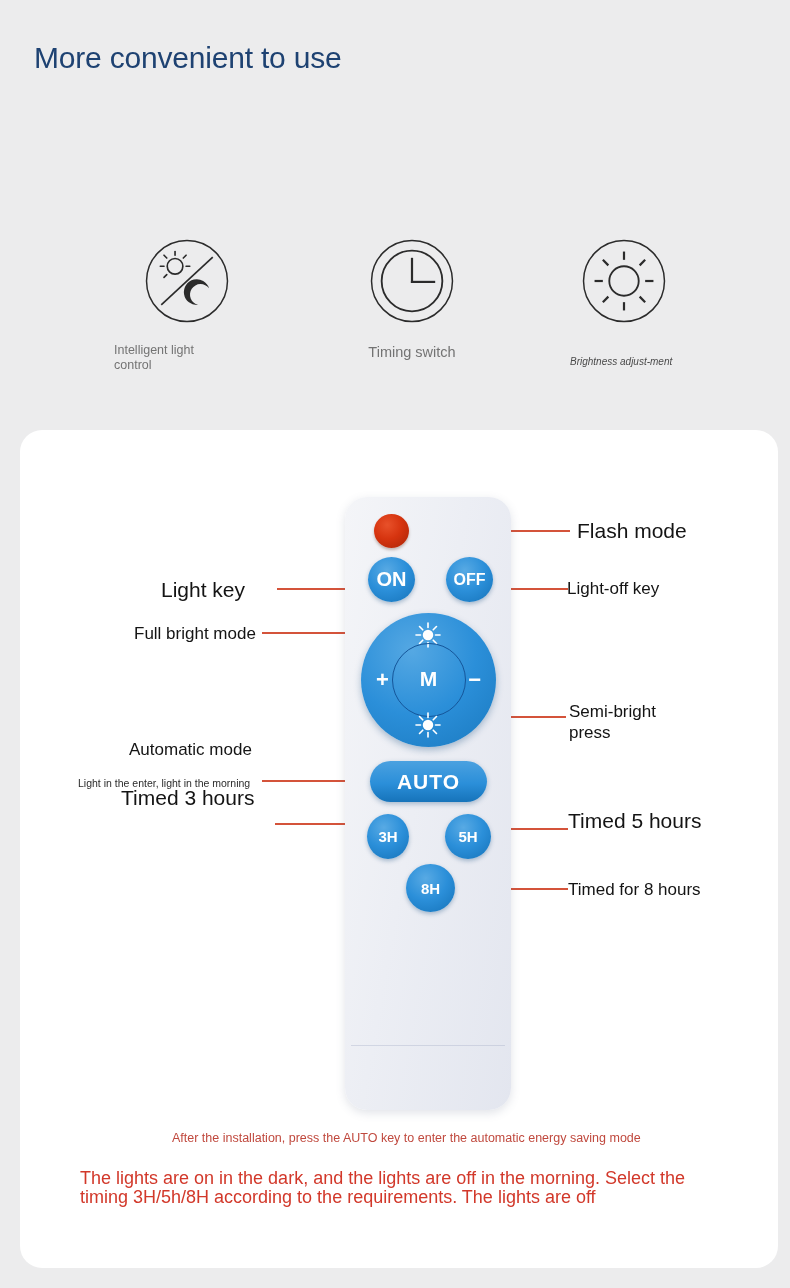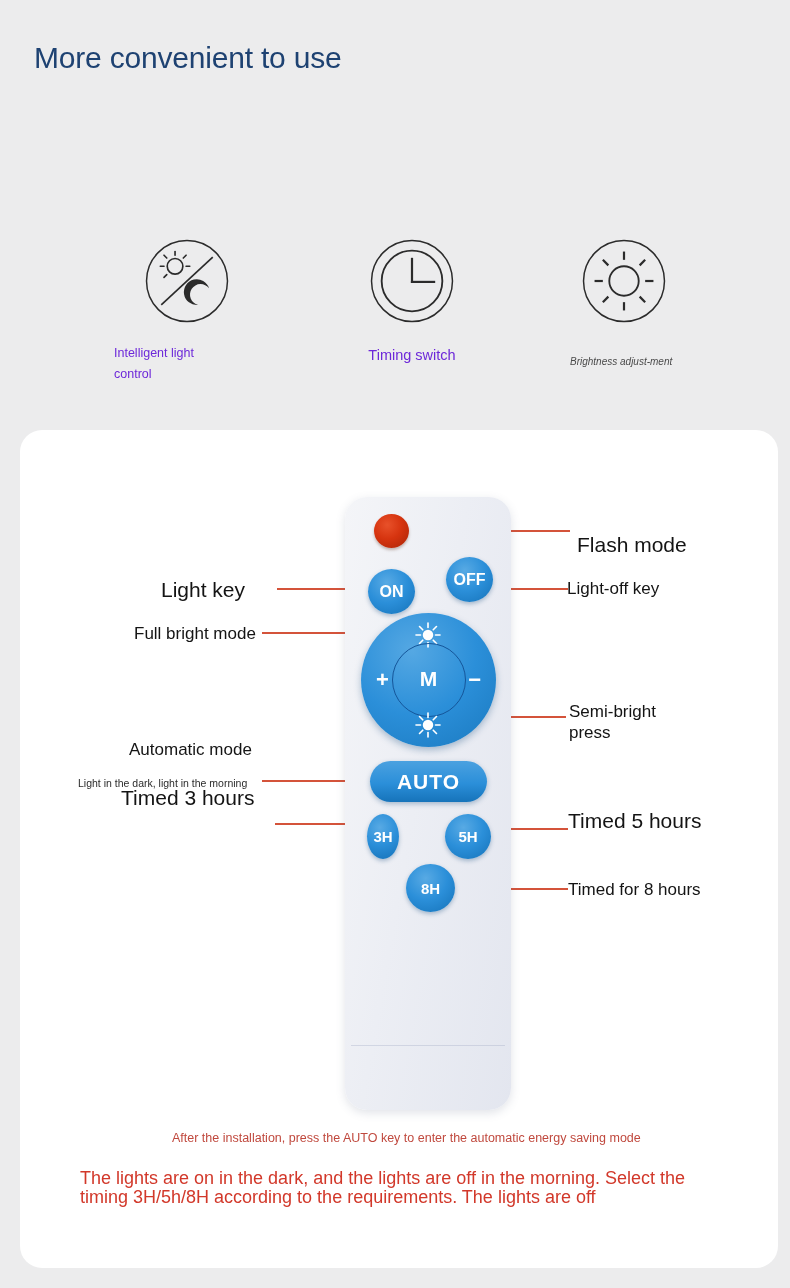"Intelligent light control" .feature-label { color: #6d28d9 -> #737373; line-height: 21px -> 15px }
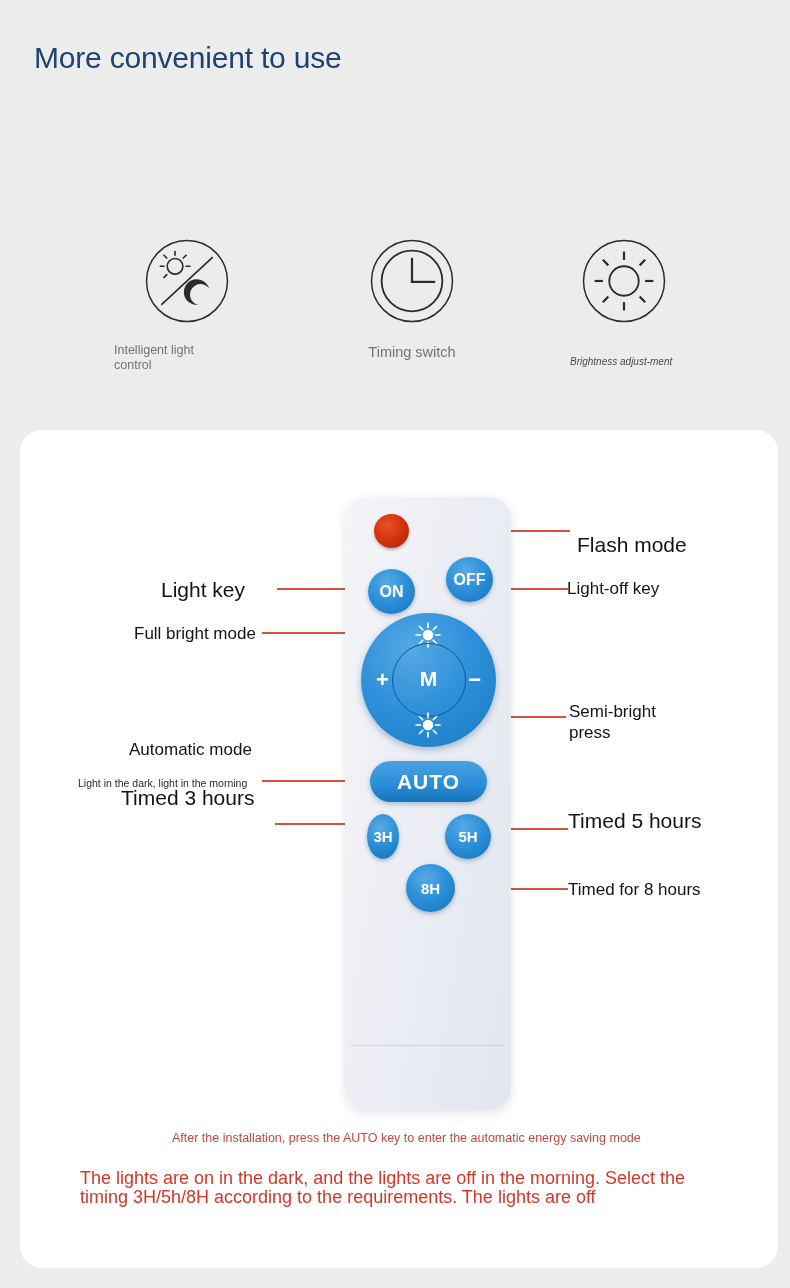"Flash mode" div.lbl { top: 532px -> 518px }
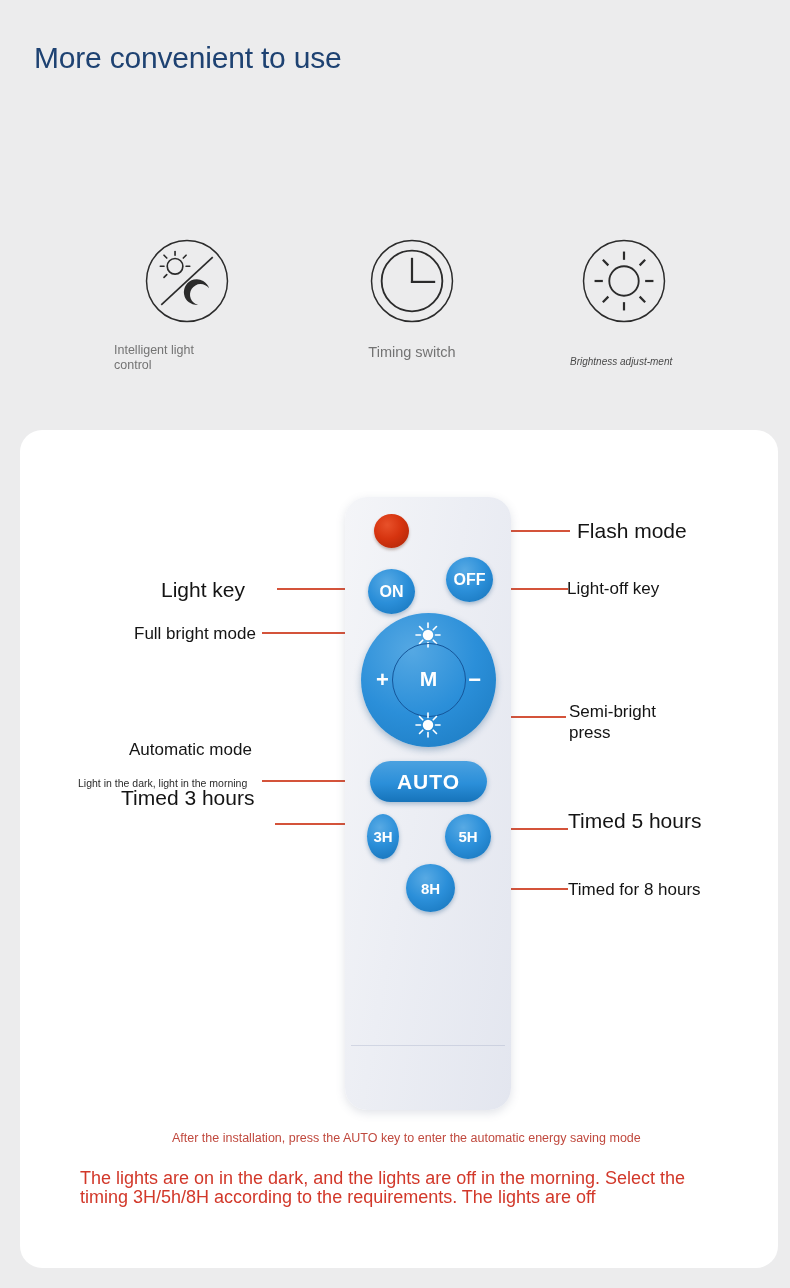"ON" .on-btn { font-size: 16px -> 20px; top: 72px -> 60px }
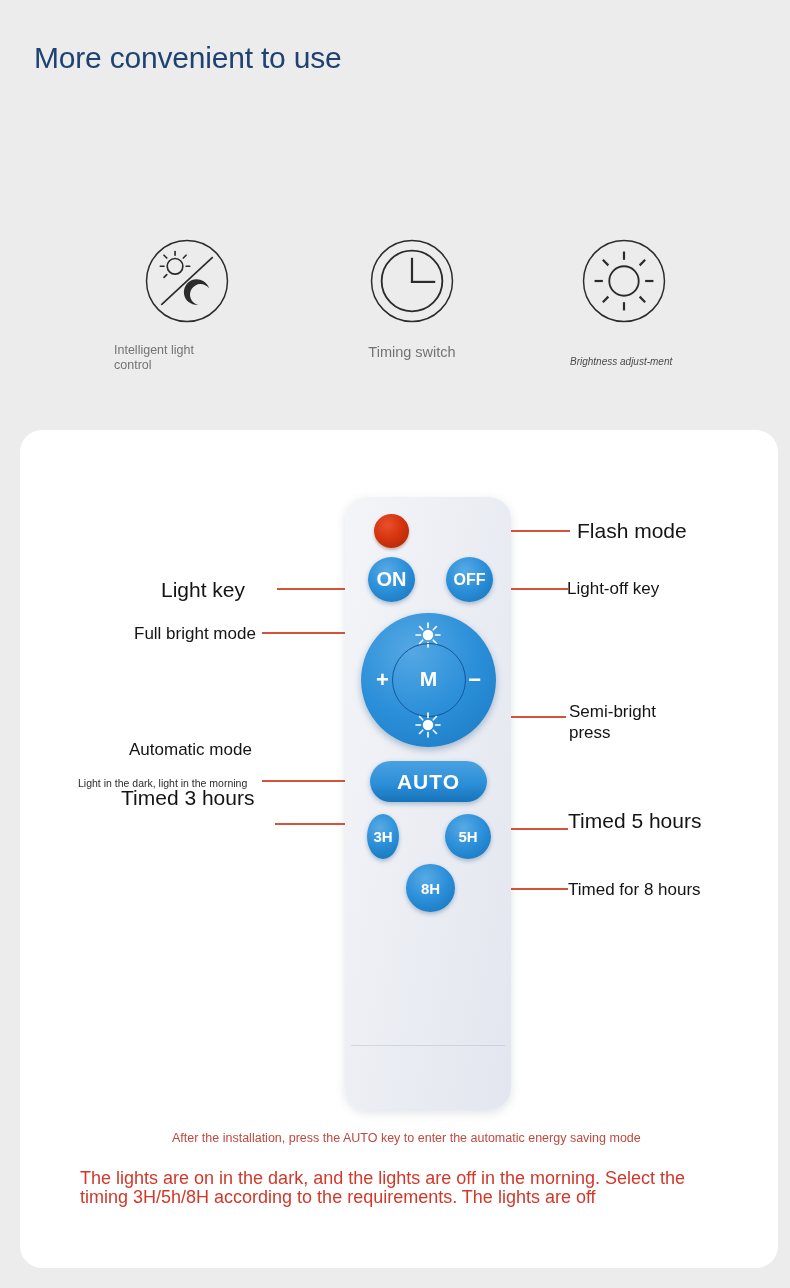"Light in the dark, light" div.lbl { text: dark -> enter }
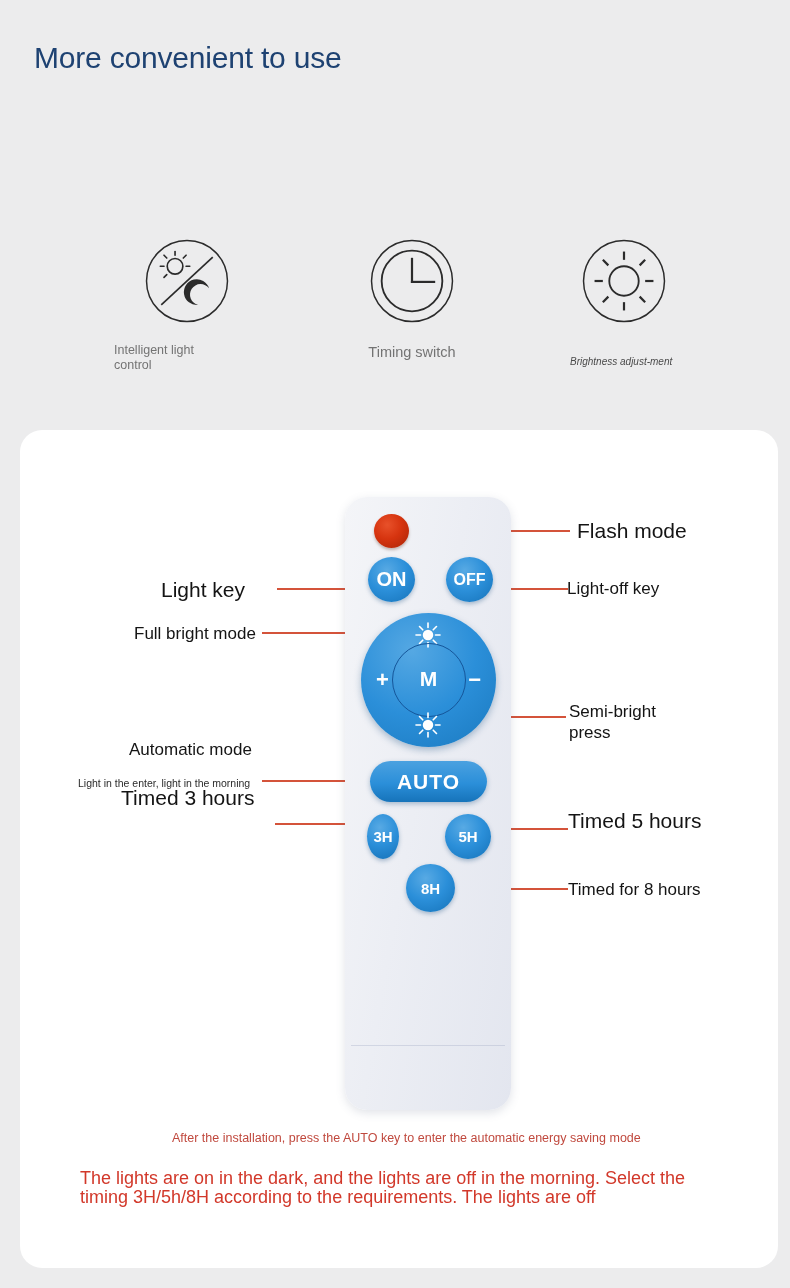"3H" .h3-btn { width: 32px -> 42px }
